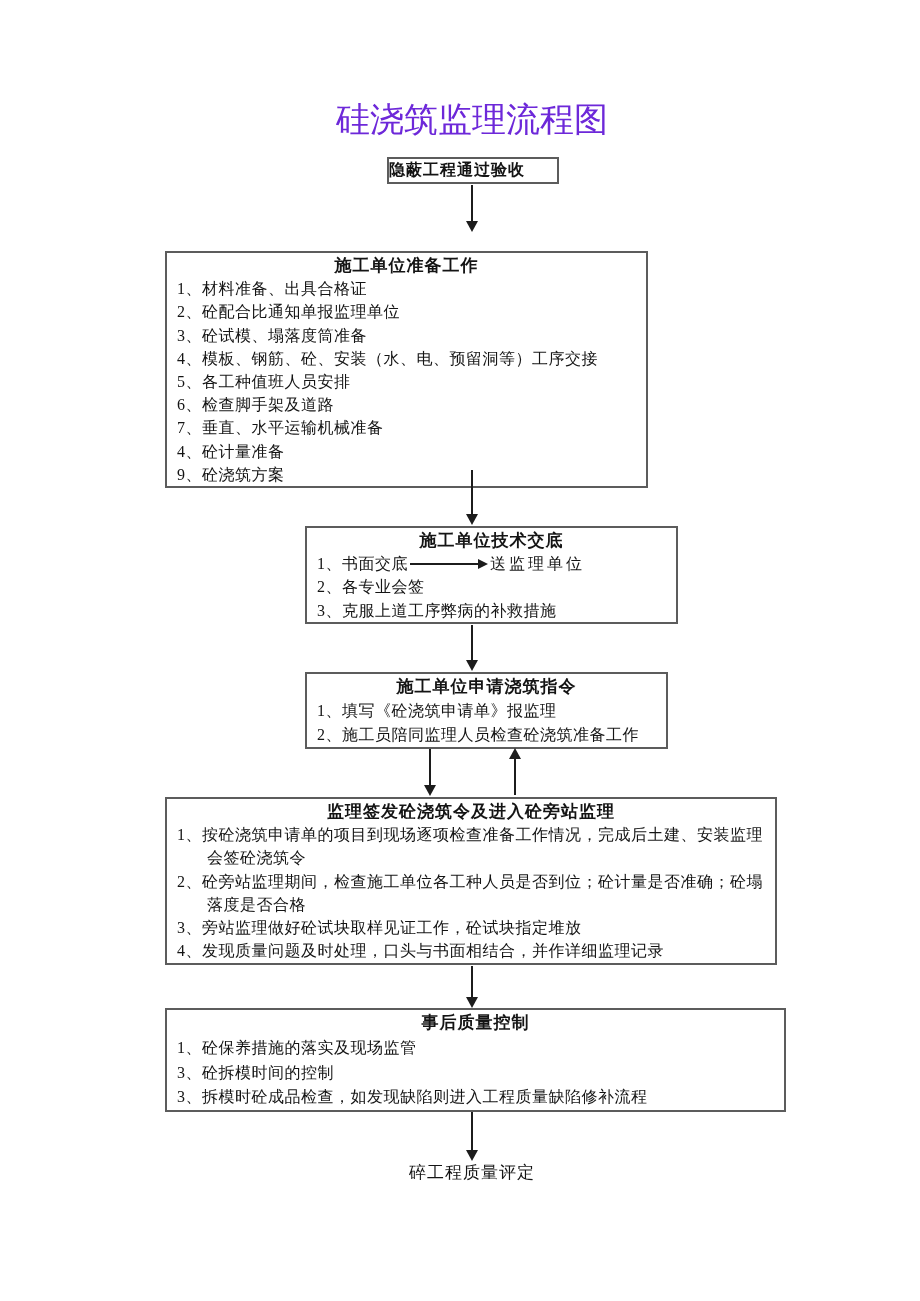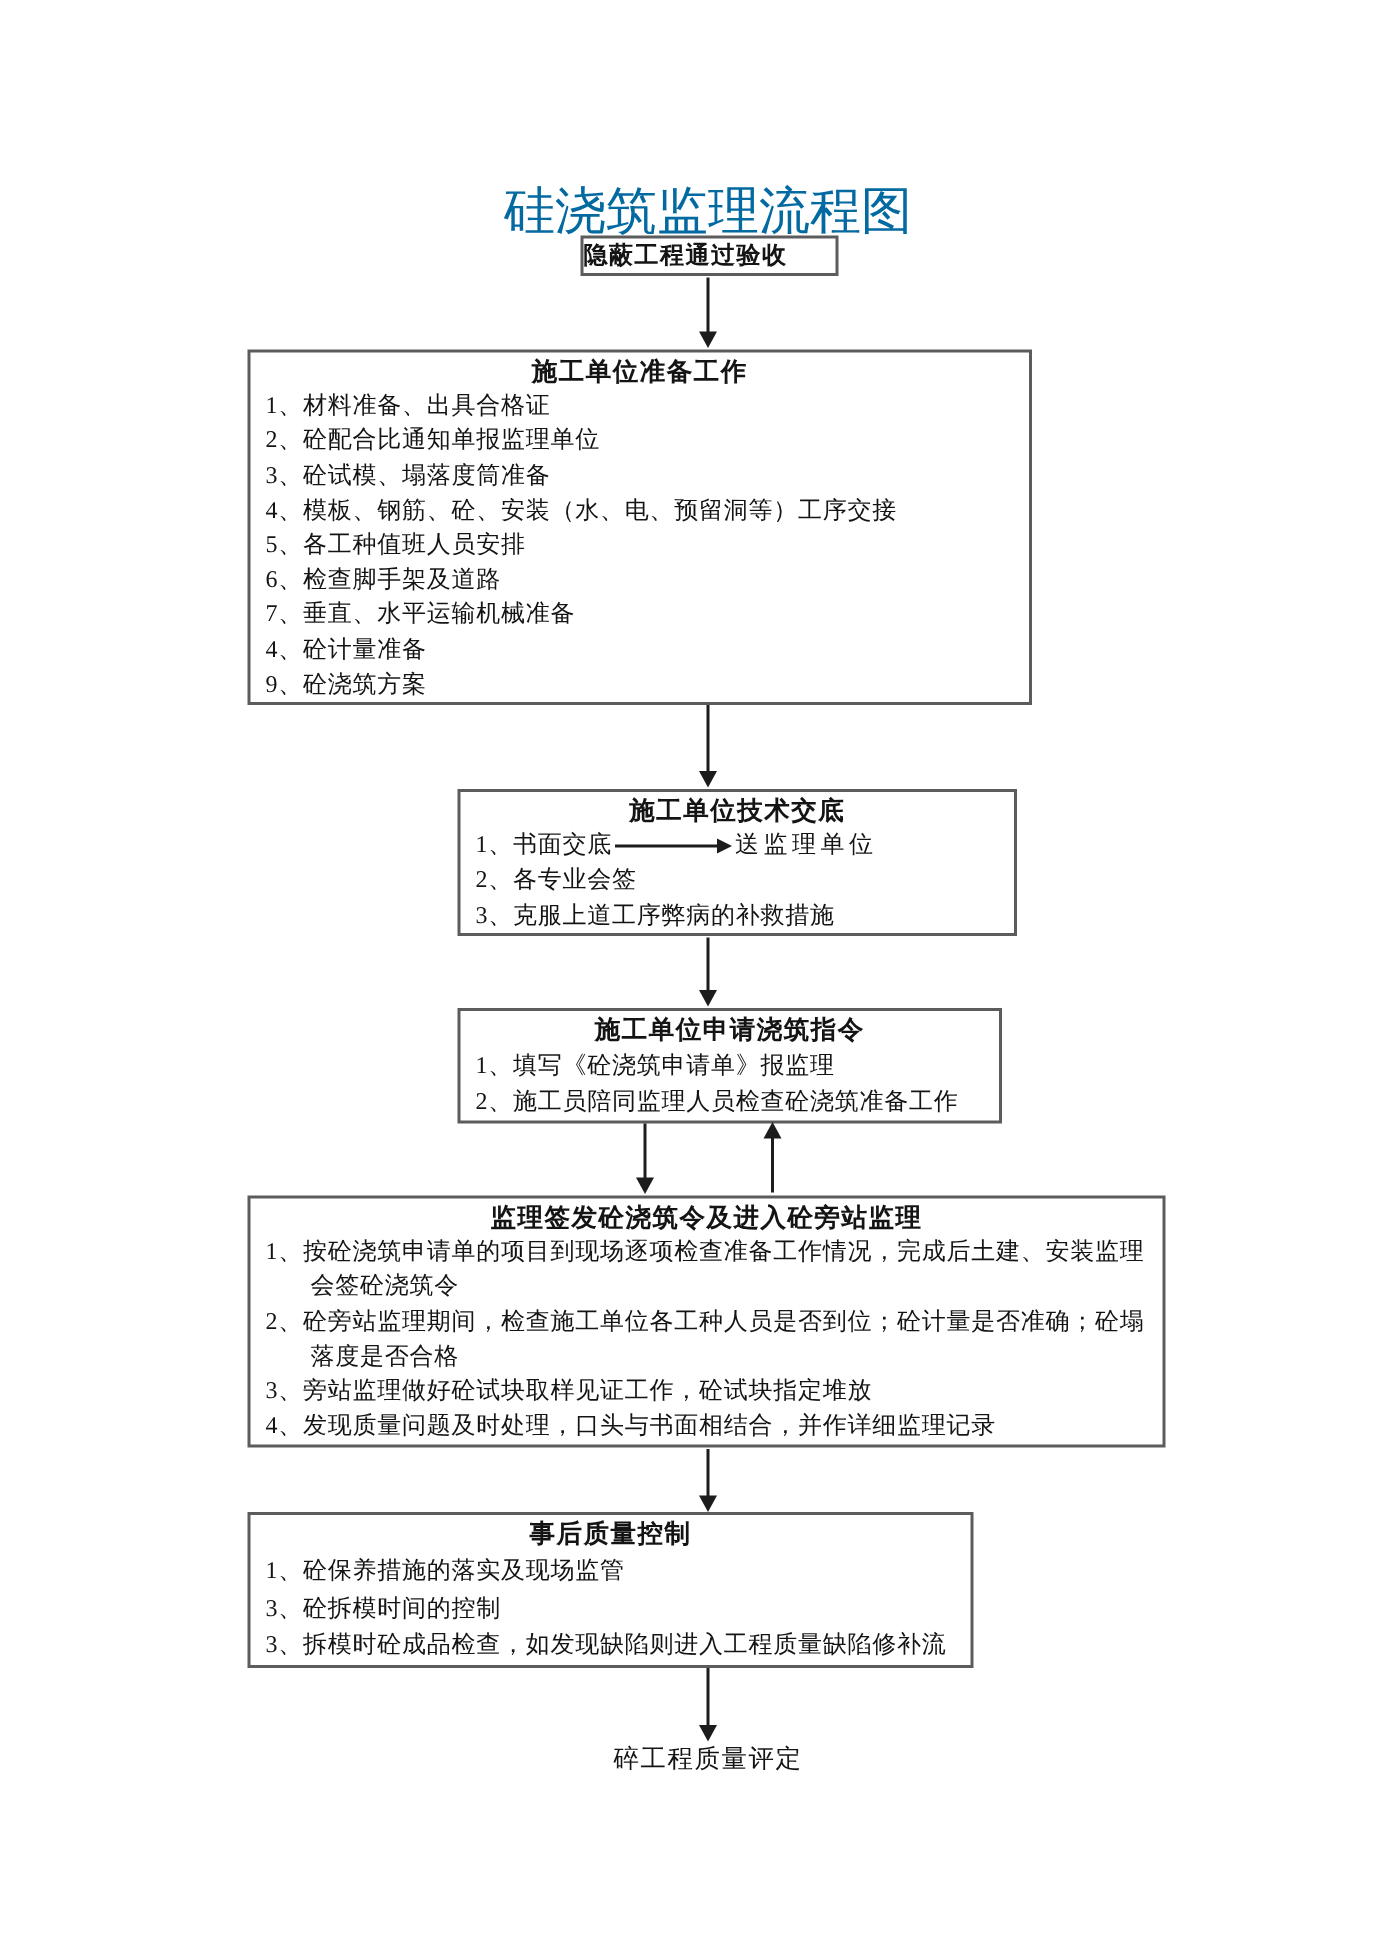"硅浇筑监理流程图" .title { color: #0369a1 -> #6d28d9; top: 122px -> 100px }
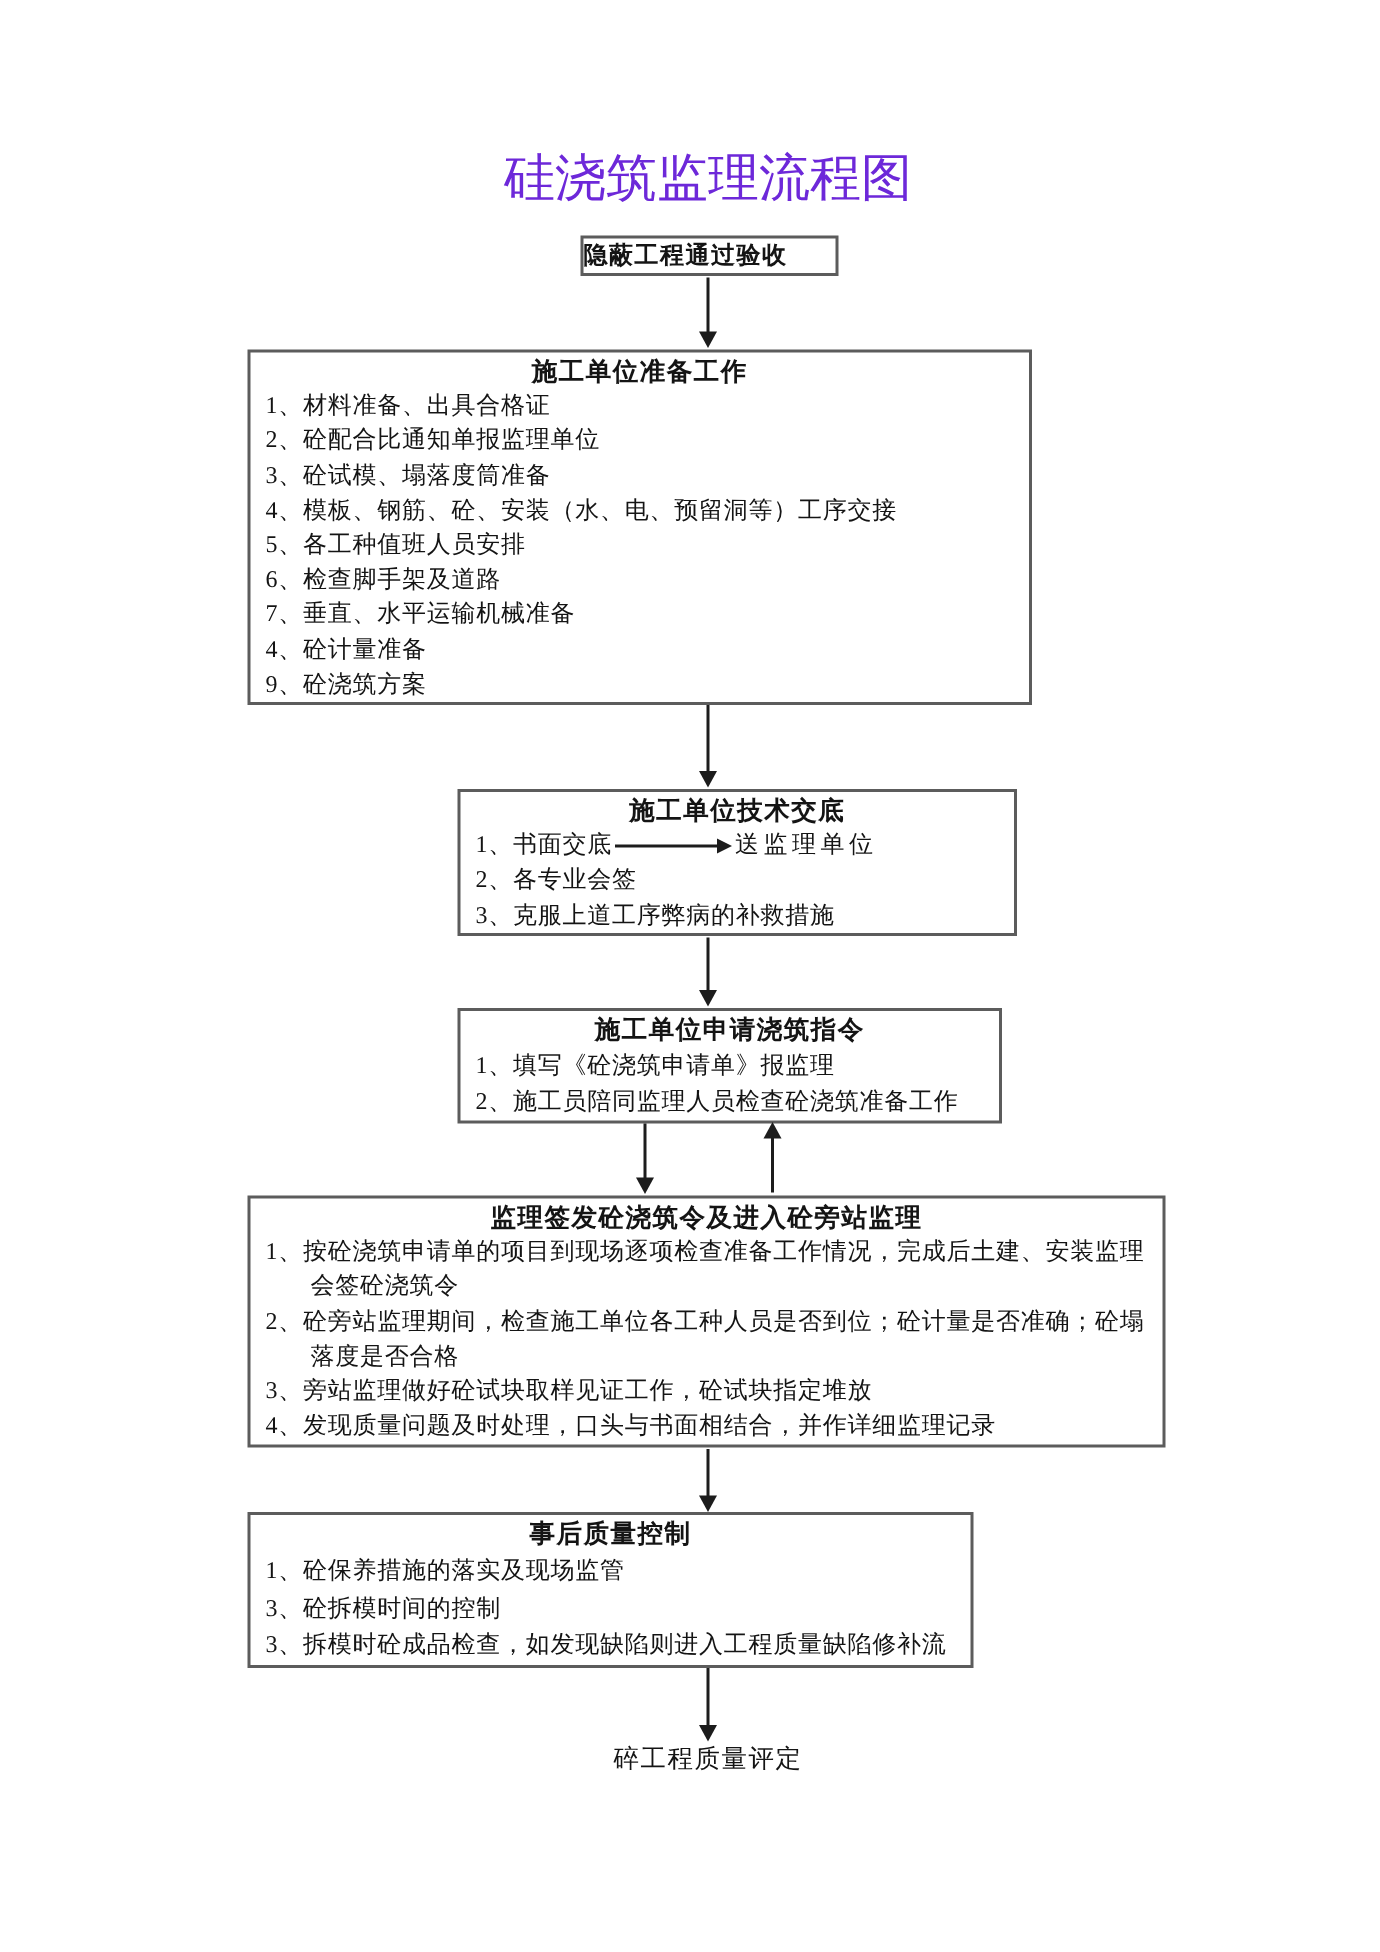"施工单位准备工作" .box-prep { top: 233px -> 251px; width: 523px -> 483px }
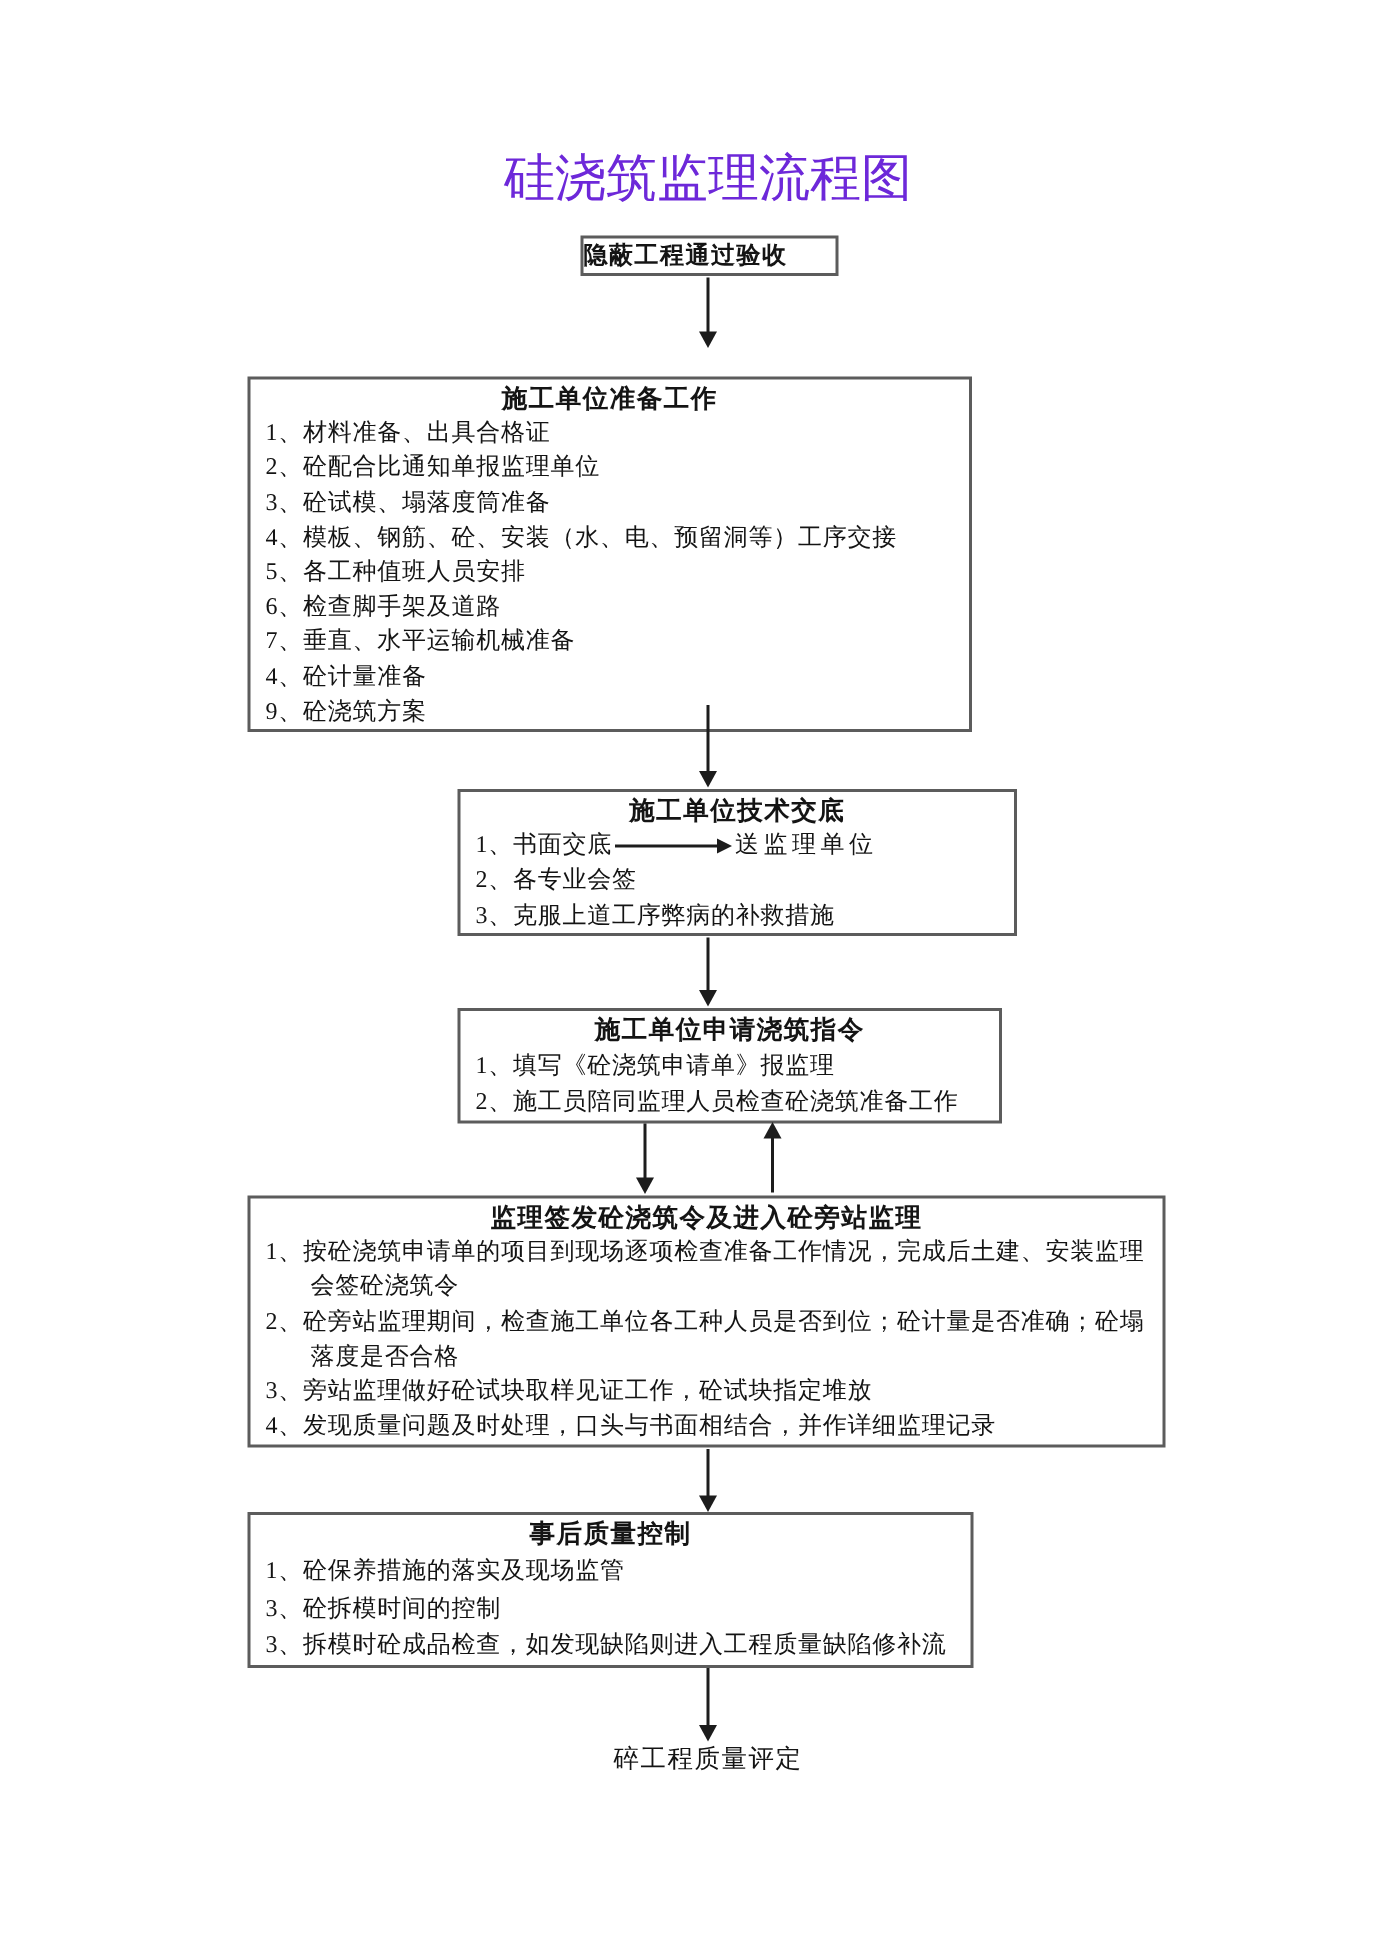"事后质量控制" .box-post { width: 484px -> 621px }
